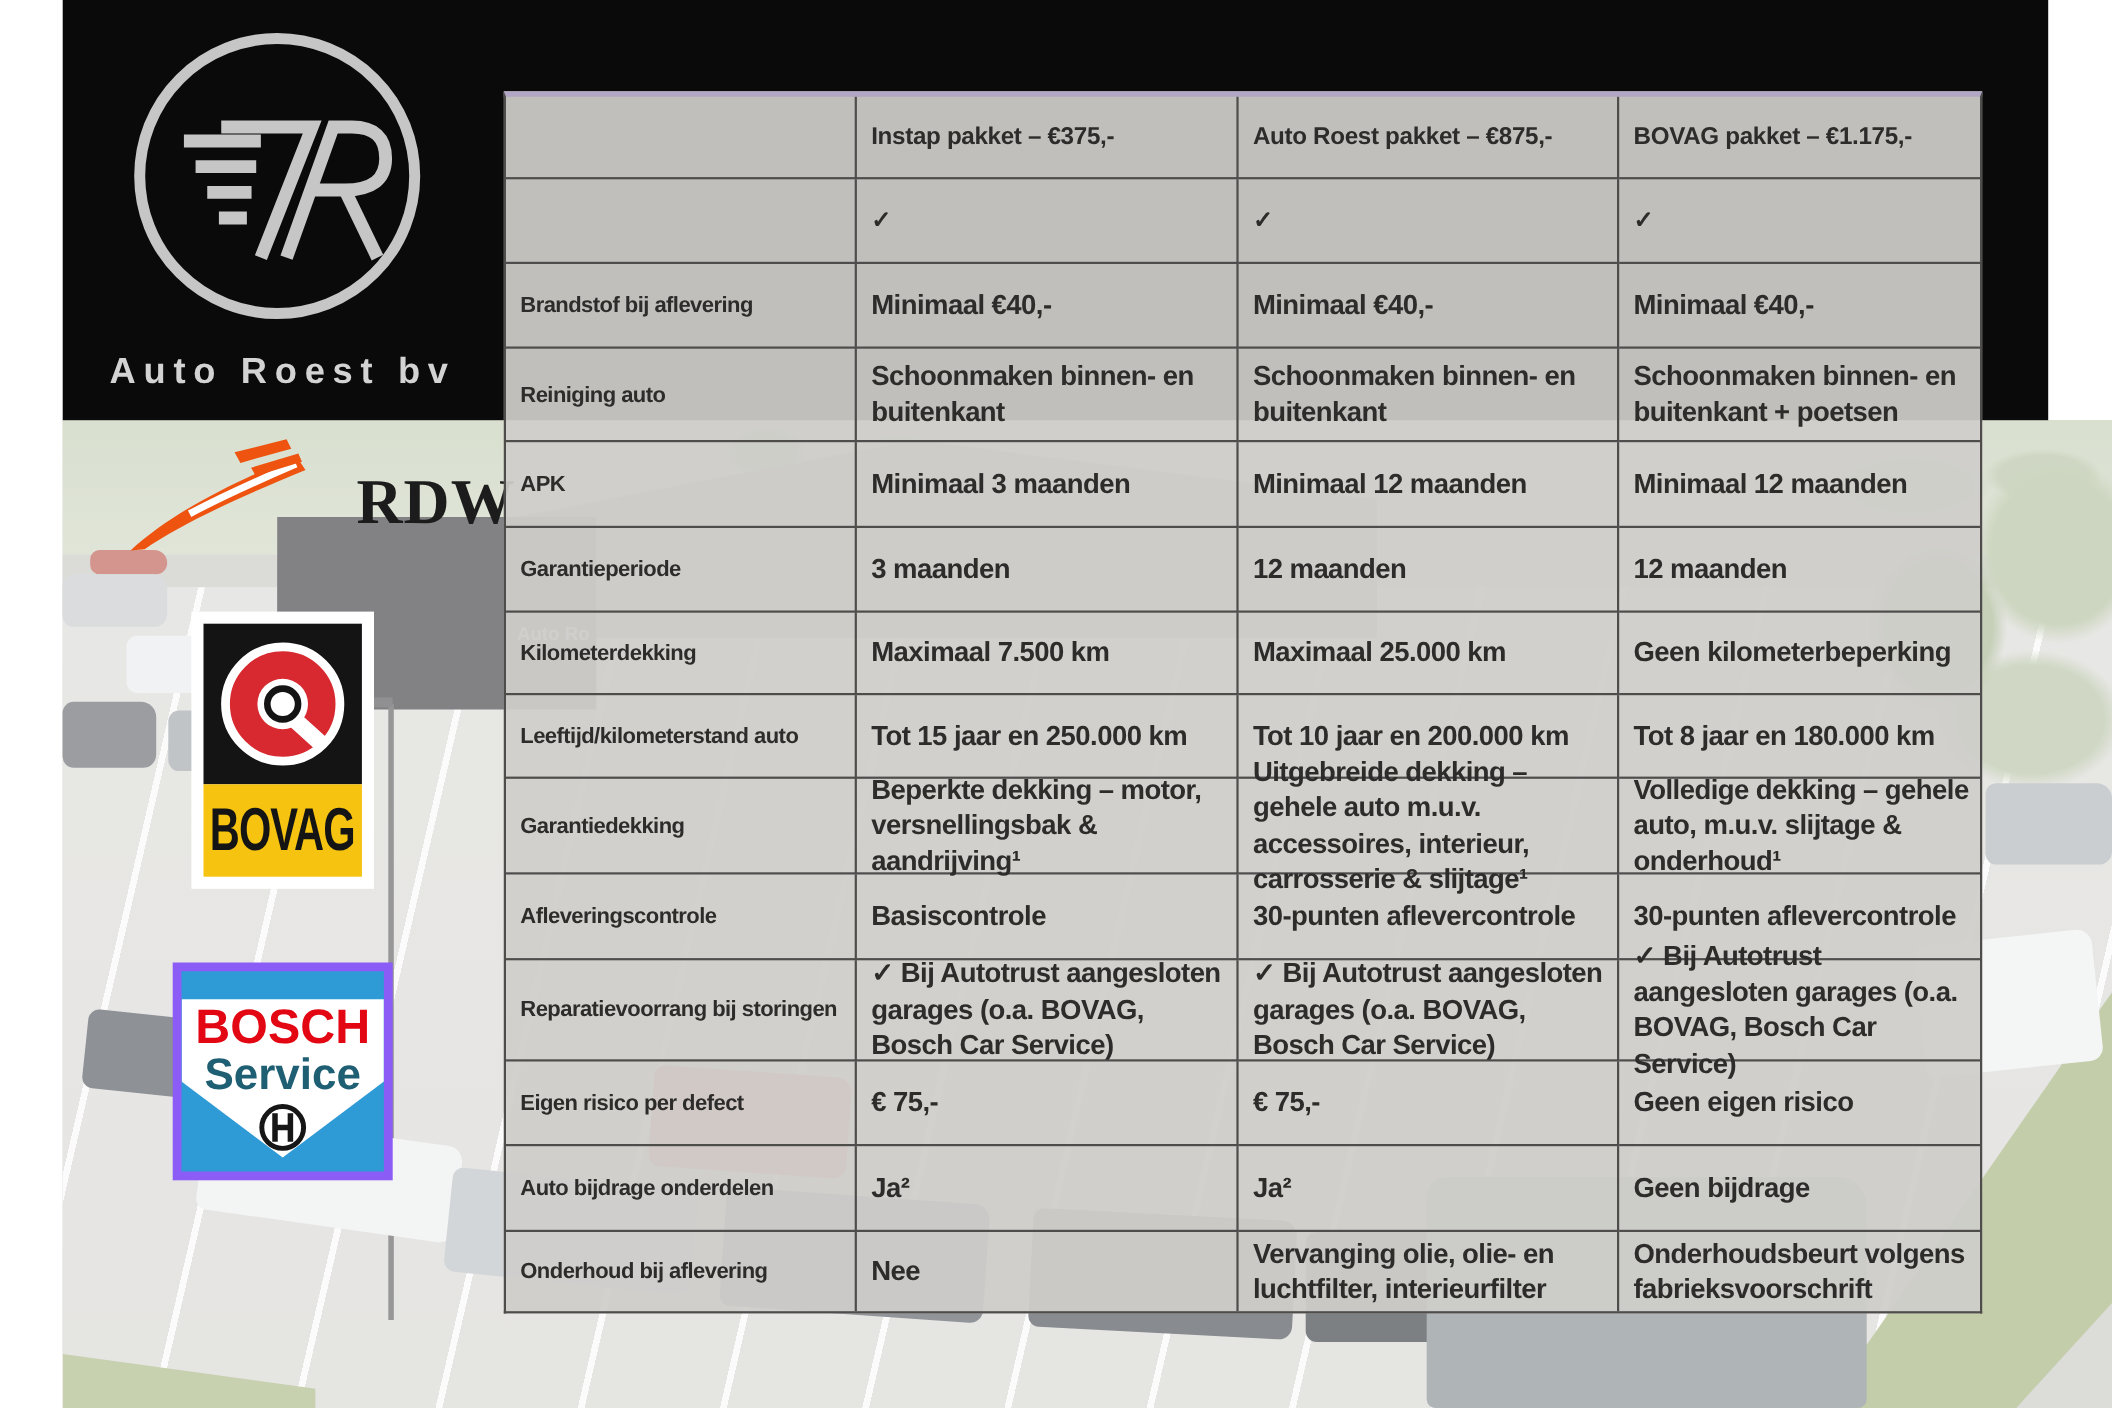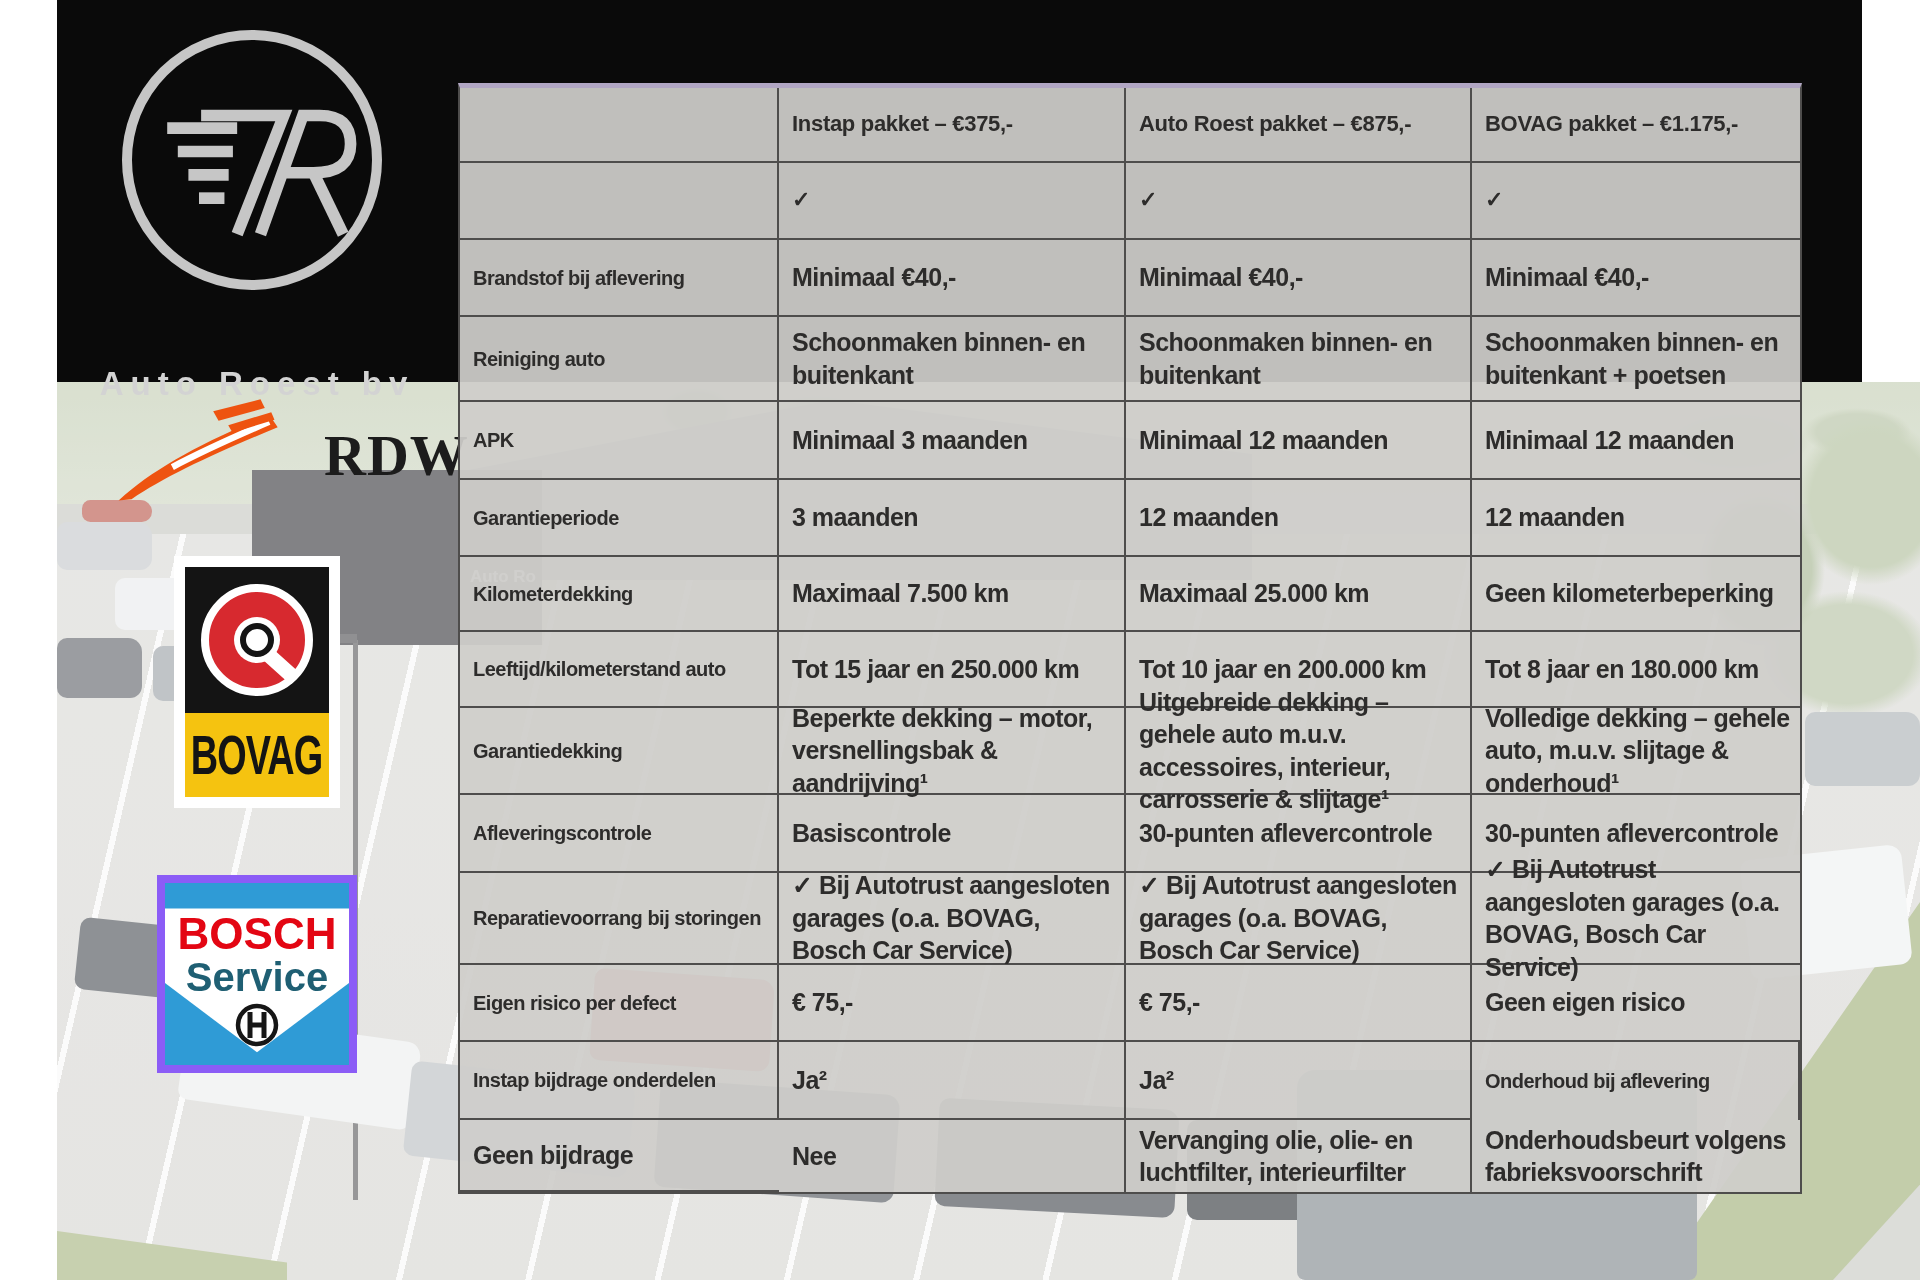"Auto Roest bv" #brand-name { margin-top: 47px -> none }
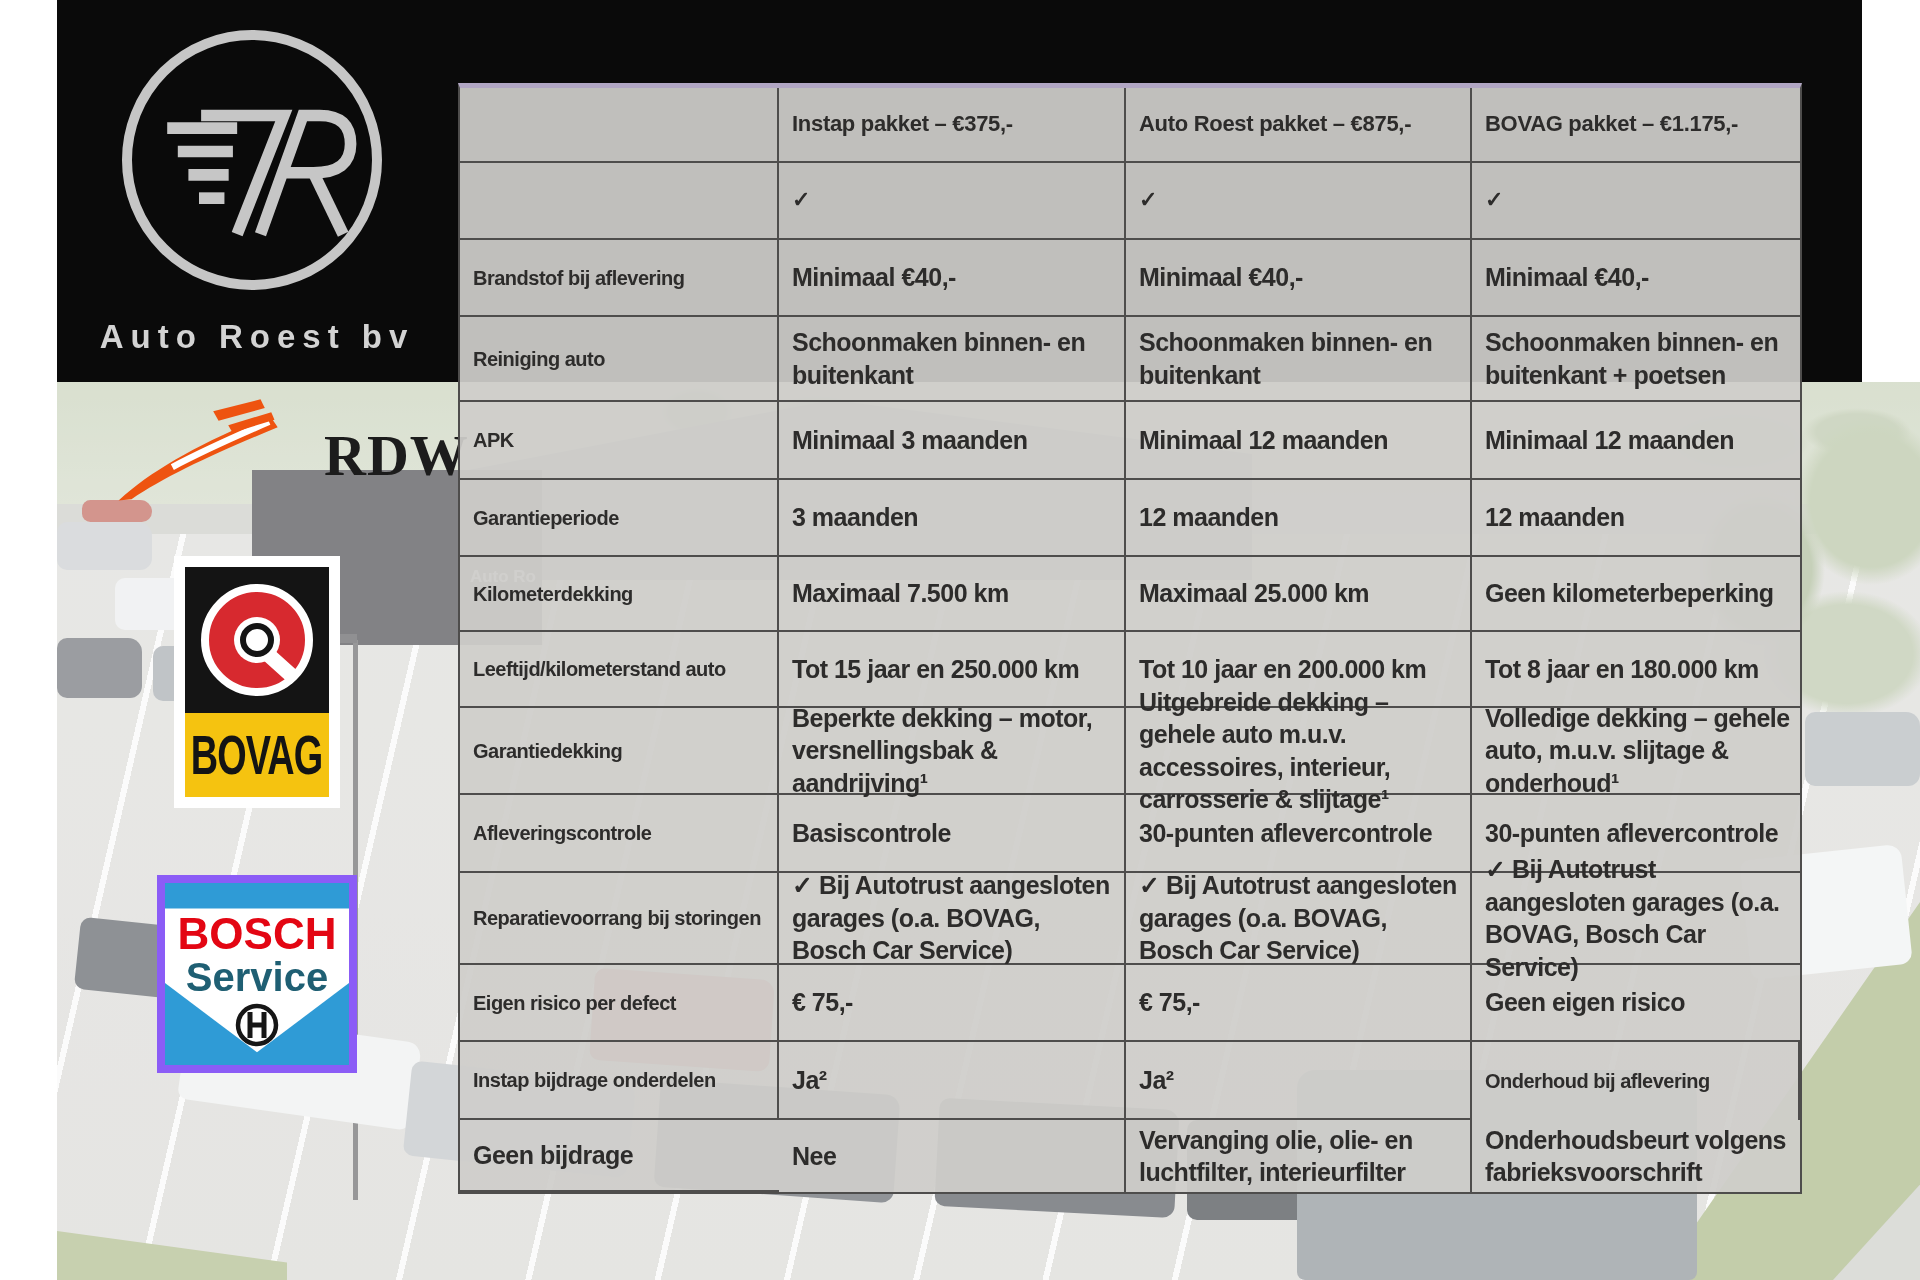"Instap bijdrage onderdelen" div.cell { text: Instap -> Auto }
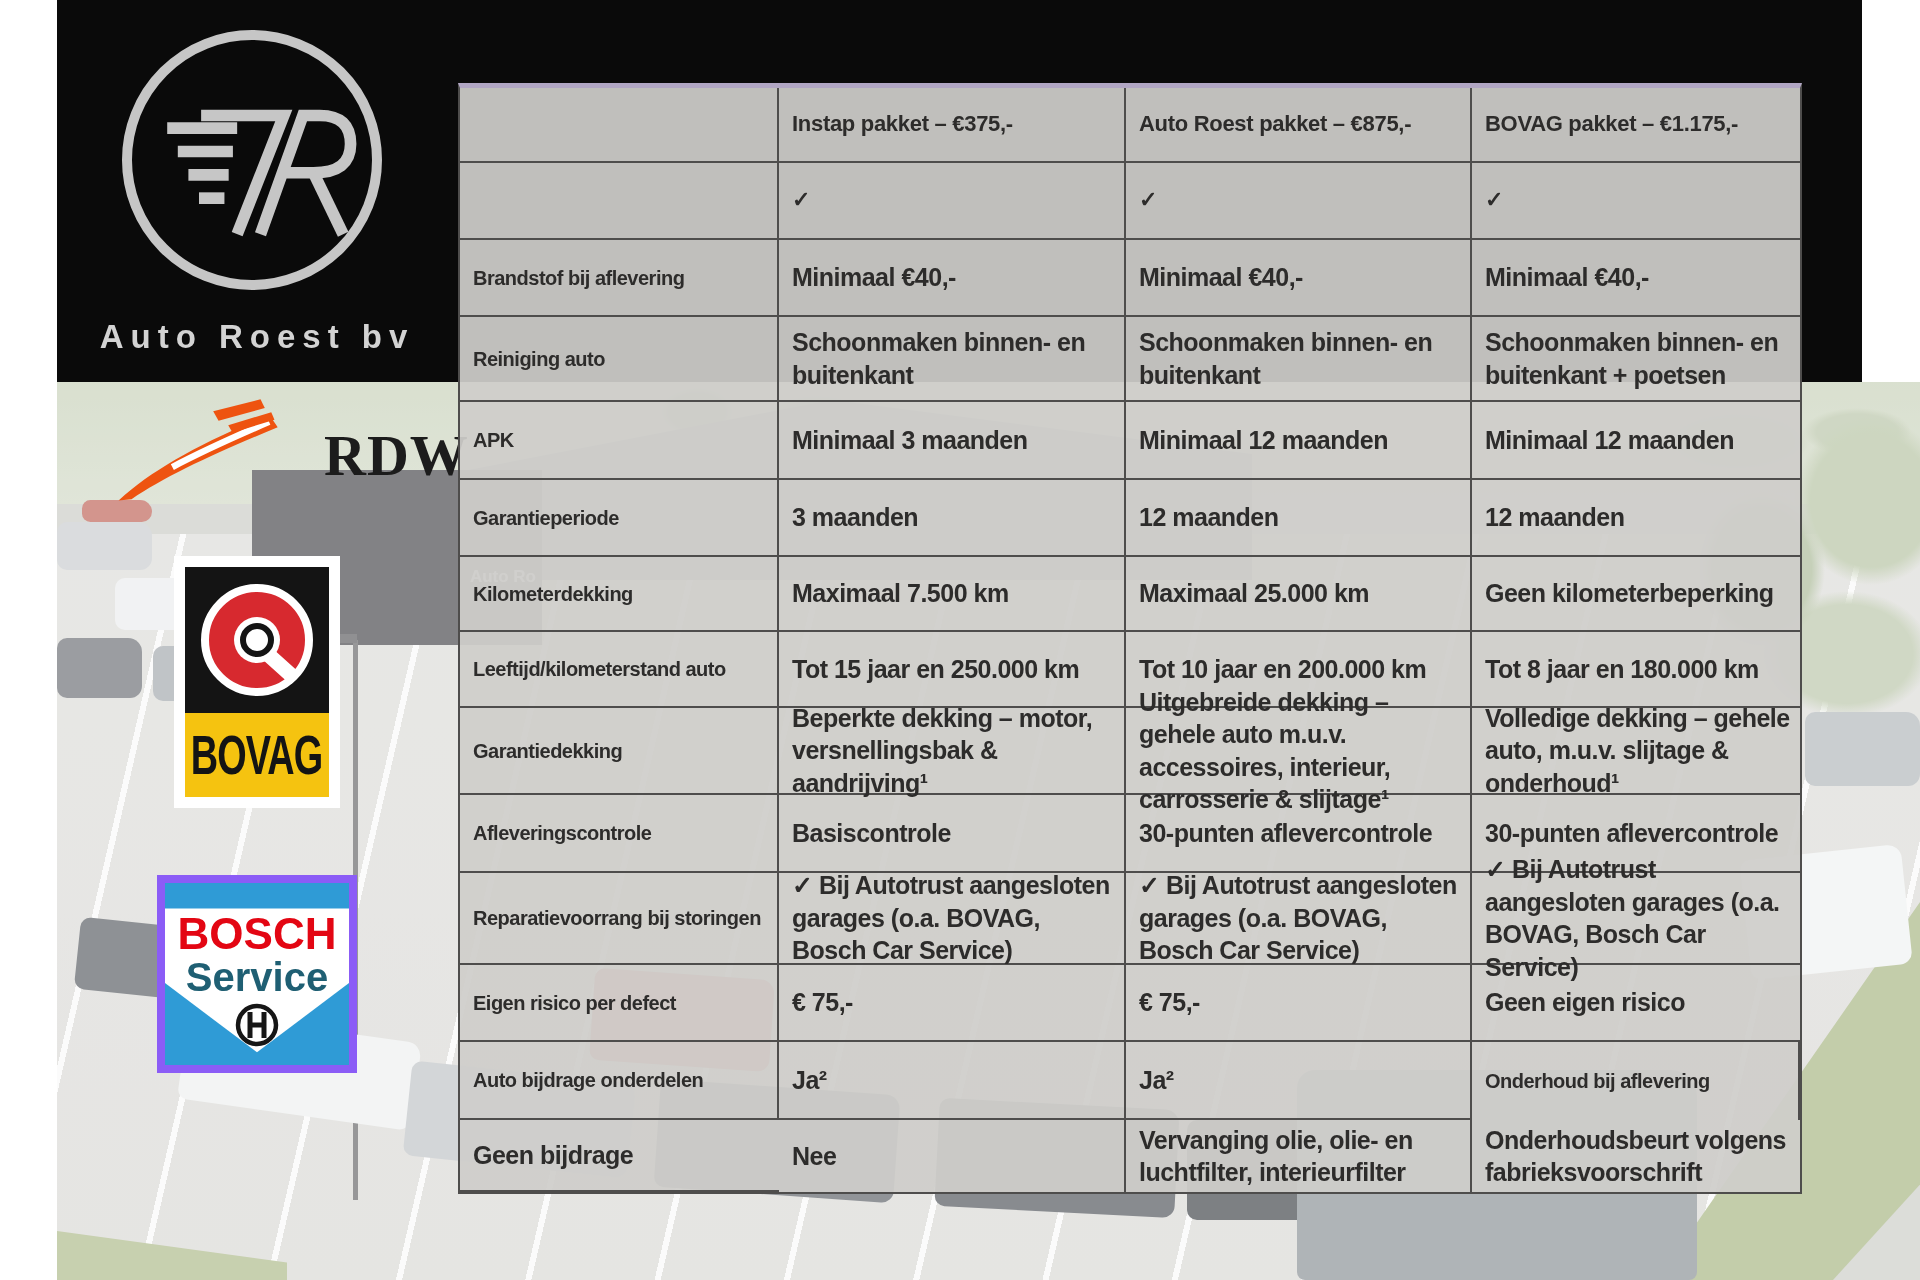"Onderhoud bij aflevering" div.cell { order: before "Geen bijdrage" -> after "Geen bijdrage" }
